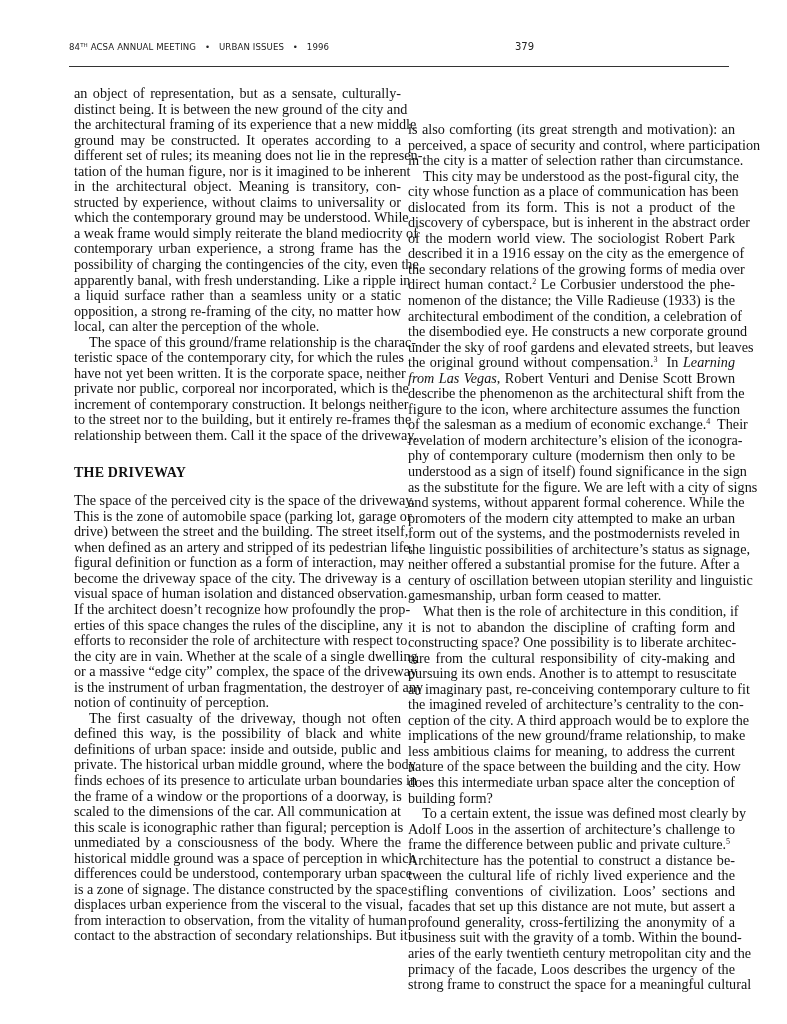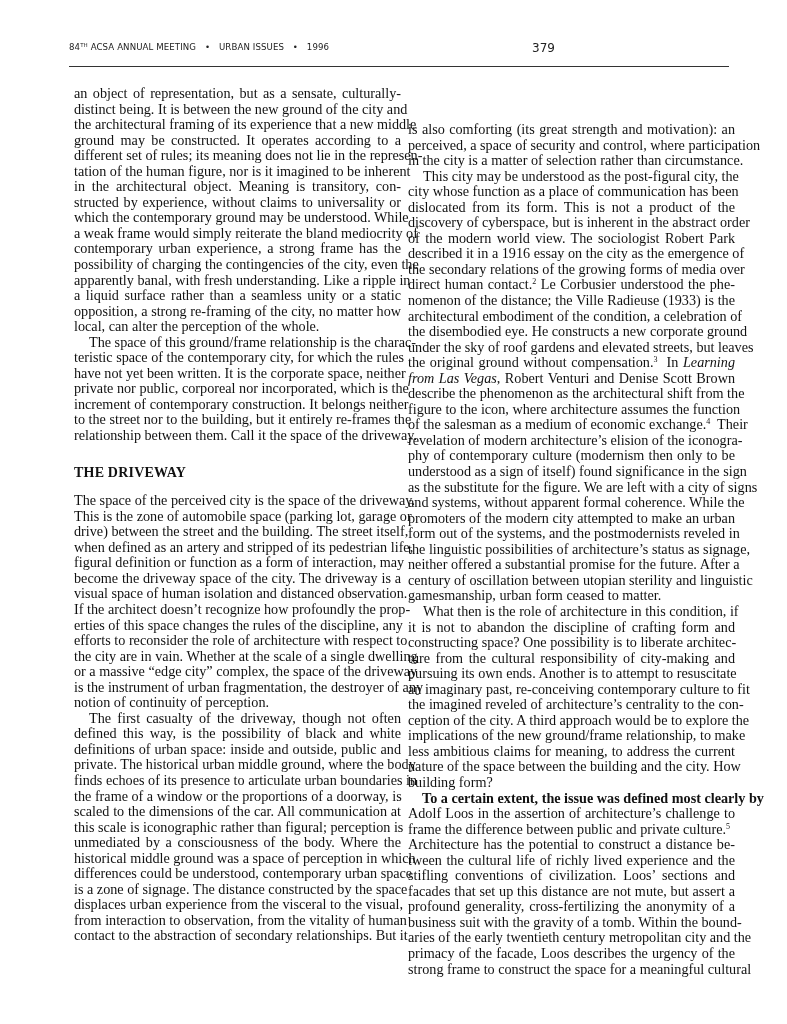"379" .page-num { font-size: 12px -> 10px; left: 532px -> 515px }
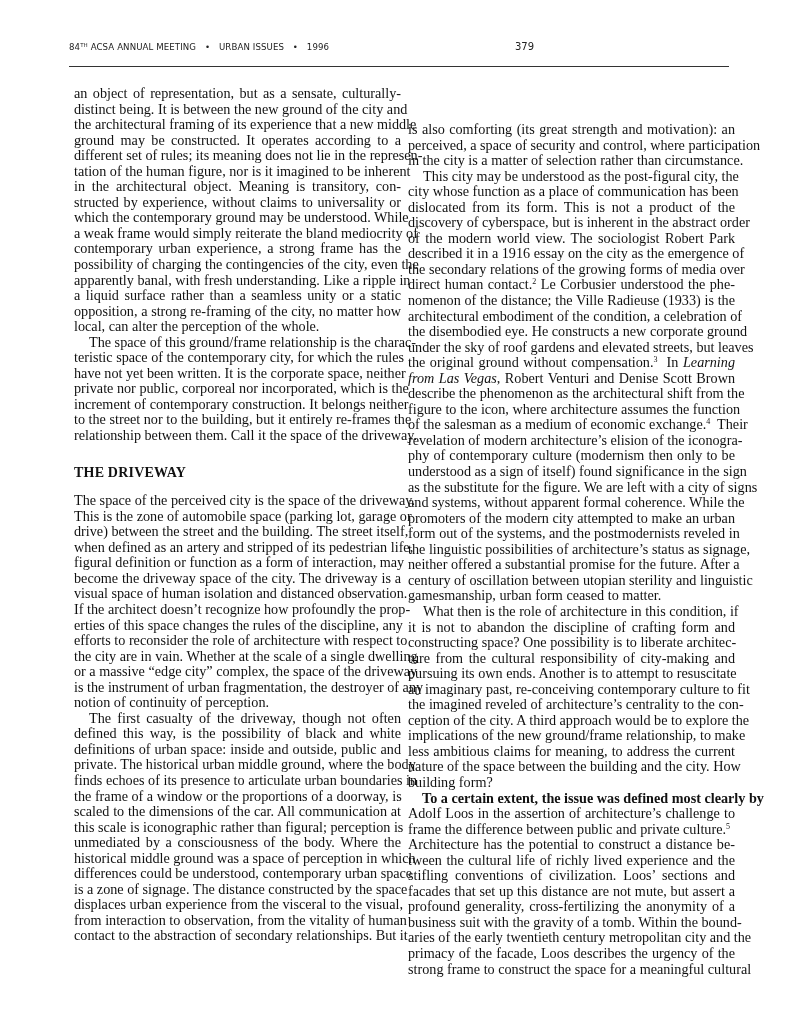"does this intermediate urban space" span.line { html: none -> <span>does this intermediate urban space alter the conception of</span> }
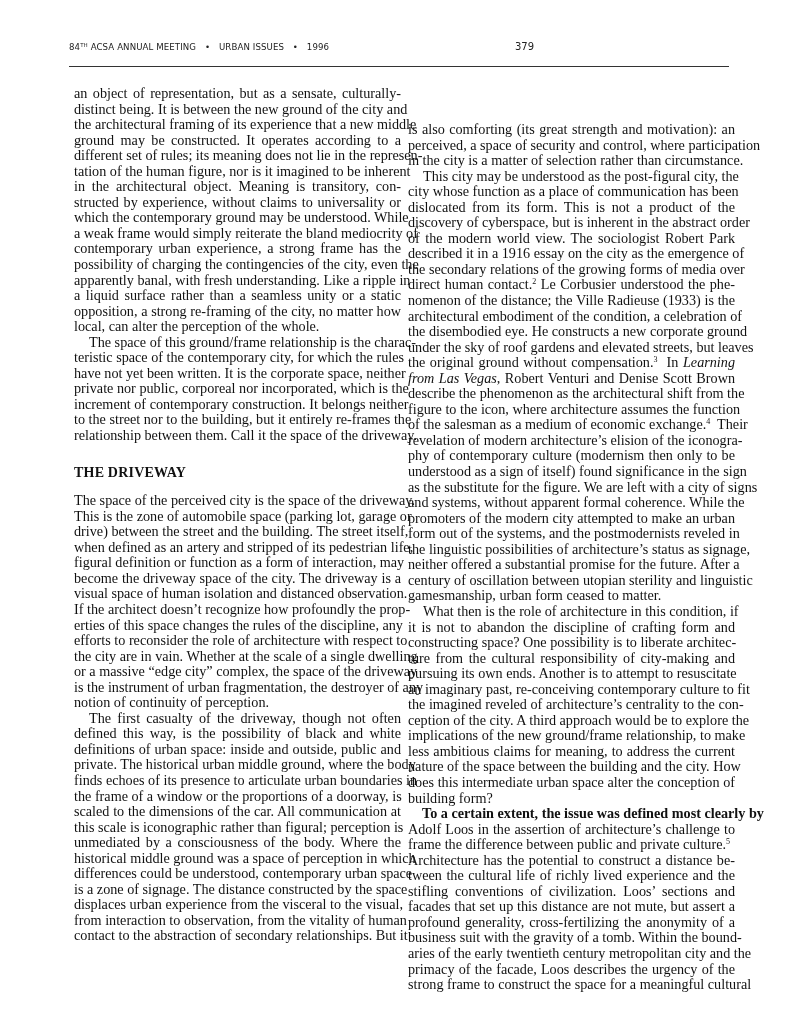"To a certain extent, the" span.line { font-weight: bold -> none }
